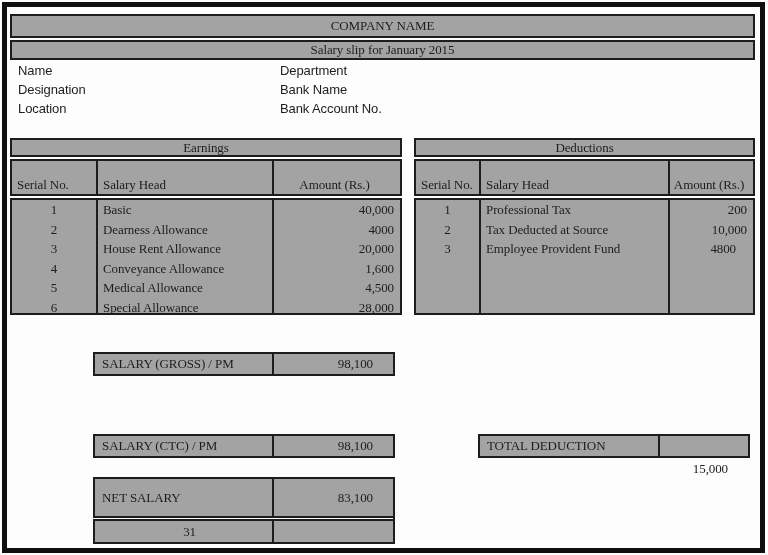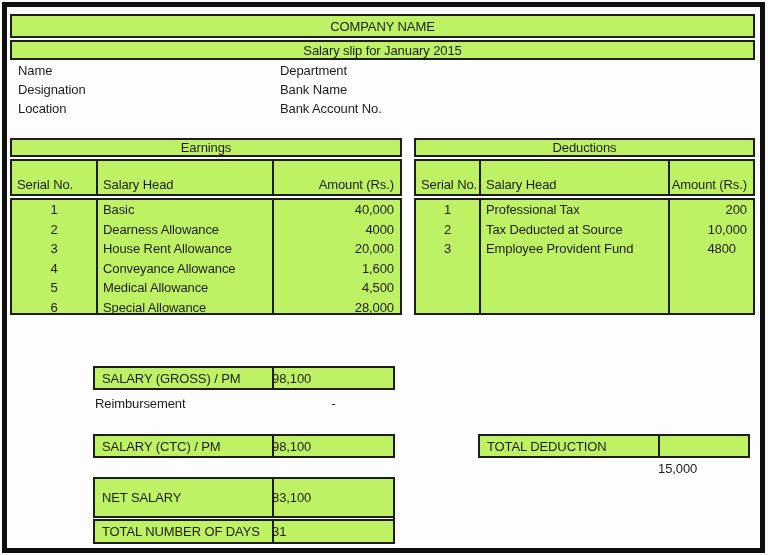"COMPANY NAME" .bordered { background: #bef264 -> #a3a3a3; font-family: none -> Liberation Serif, serif }
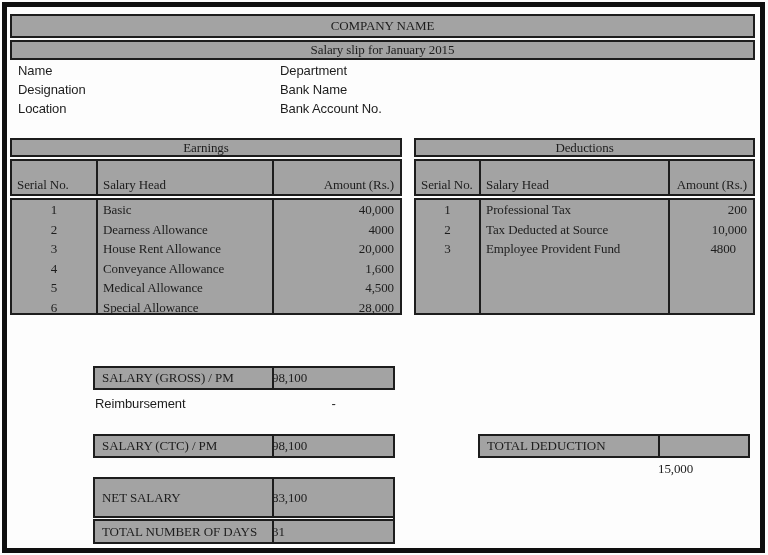"Amount (Rs.)" .colheader .cell.amount { text-align: right -> center }
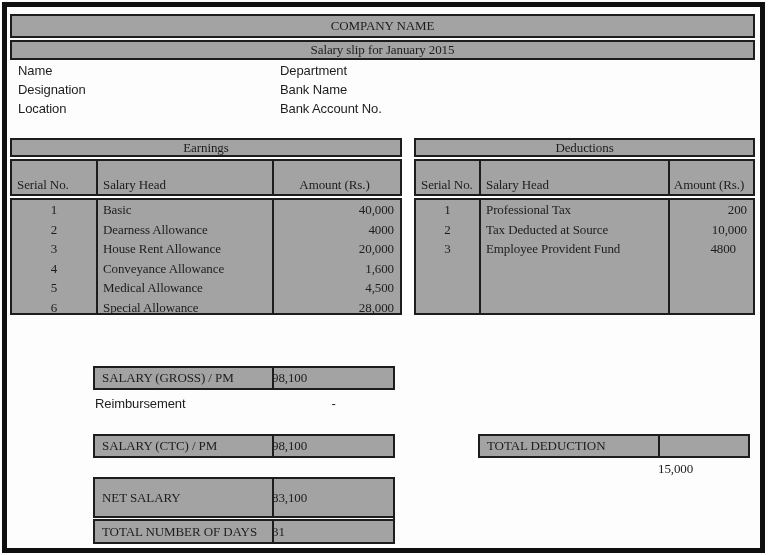"SALARY (GROSS) / PM" div.abs { margin-top: 14px -> none }
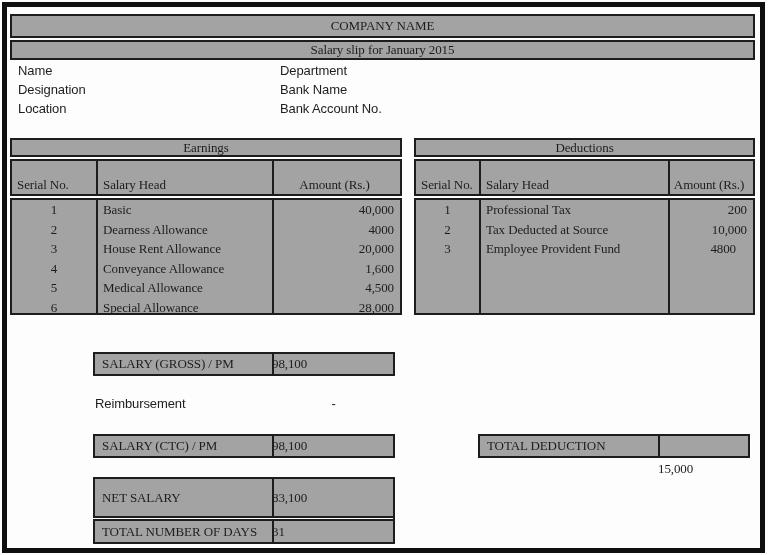"98,100" .sumbox .value { padding-right: 7px -> 20px; text-align: left -> right }
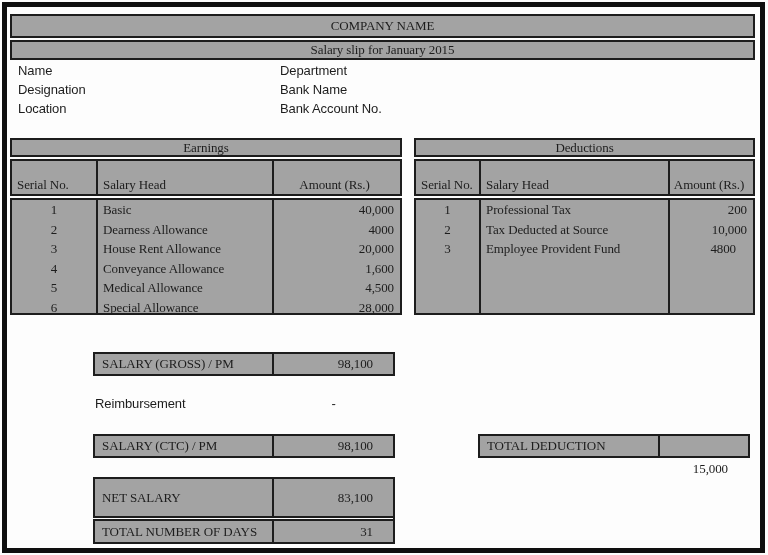"Reimbursement" div.abs { html: <div> <span>Reimbursement</span> <span>-</span> </div> -> none }
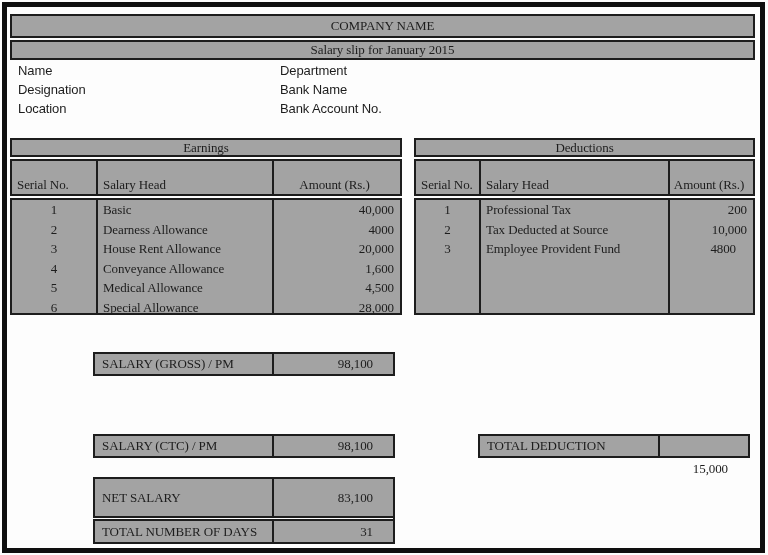"TOTAL NUMBER OF DAYS" div.cell { html: <div>TOTAL NUMBER OF DAYS</div> -> none }
